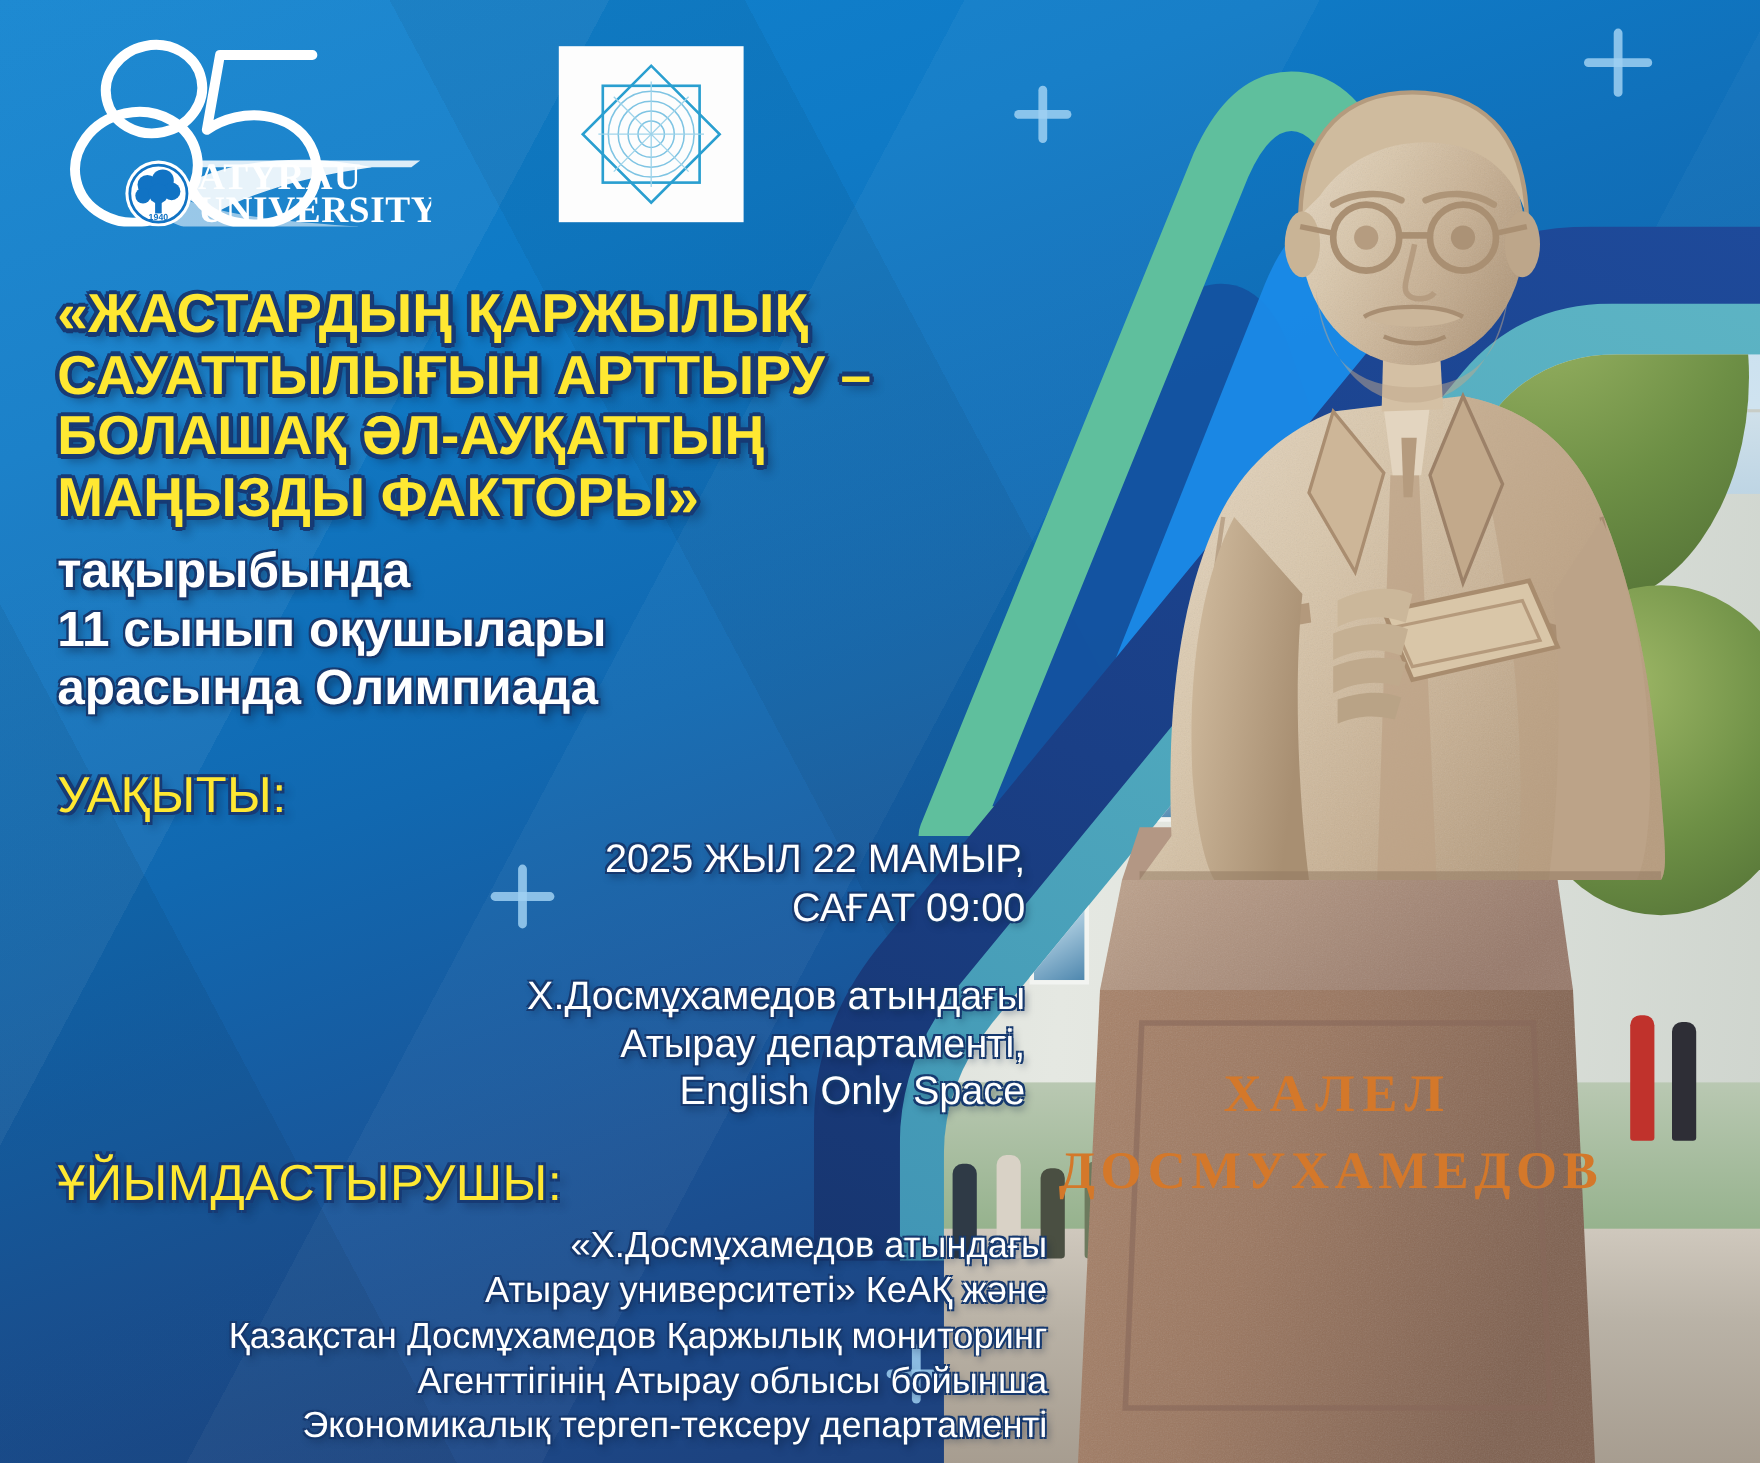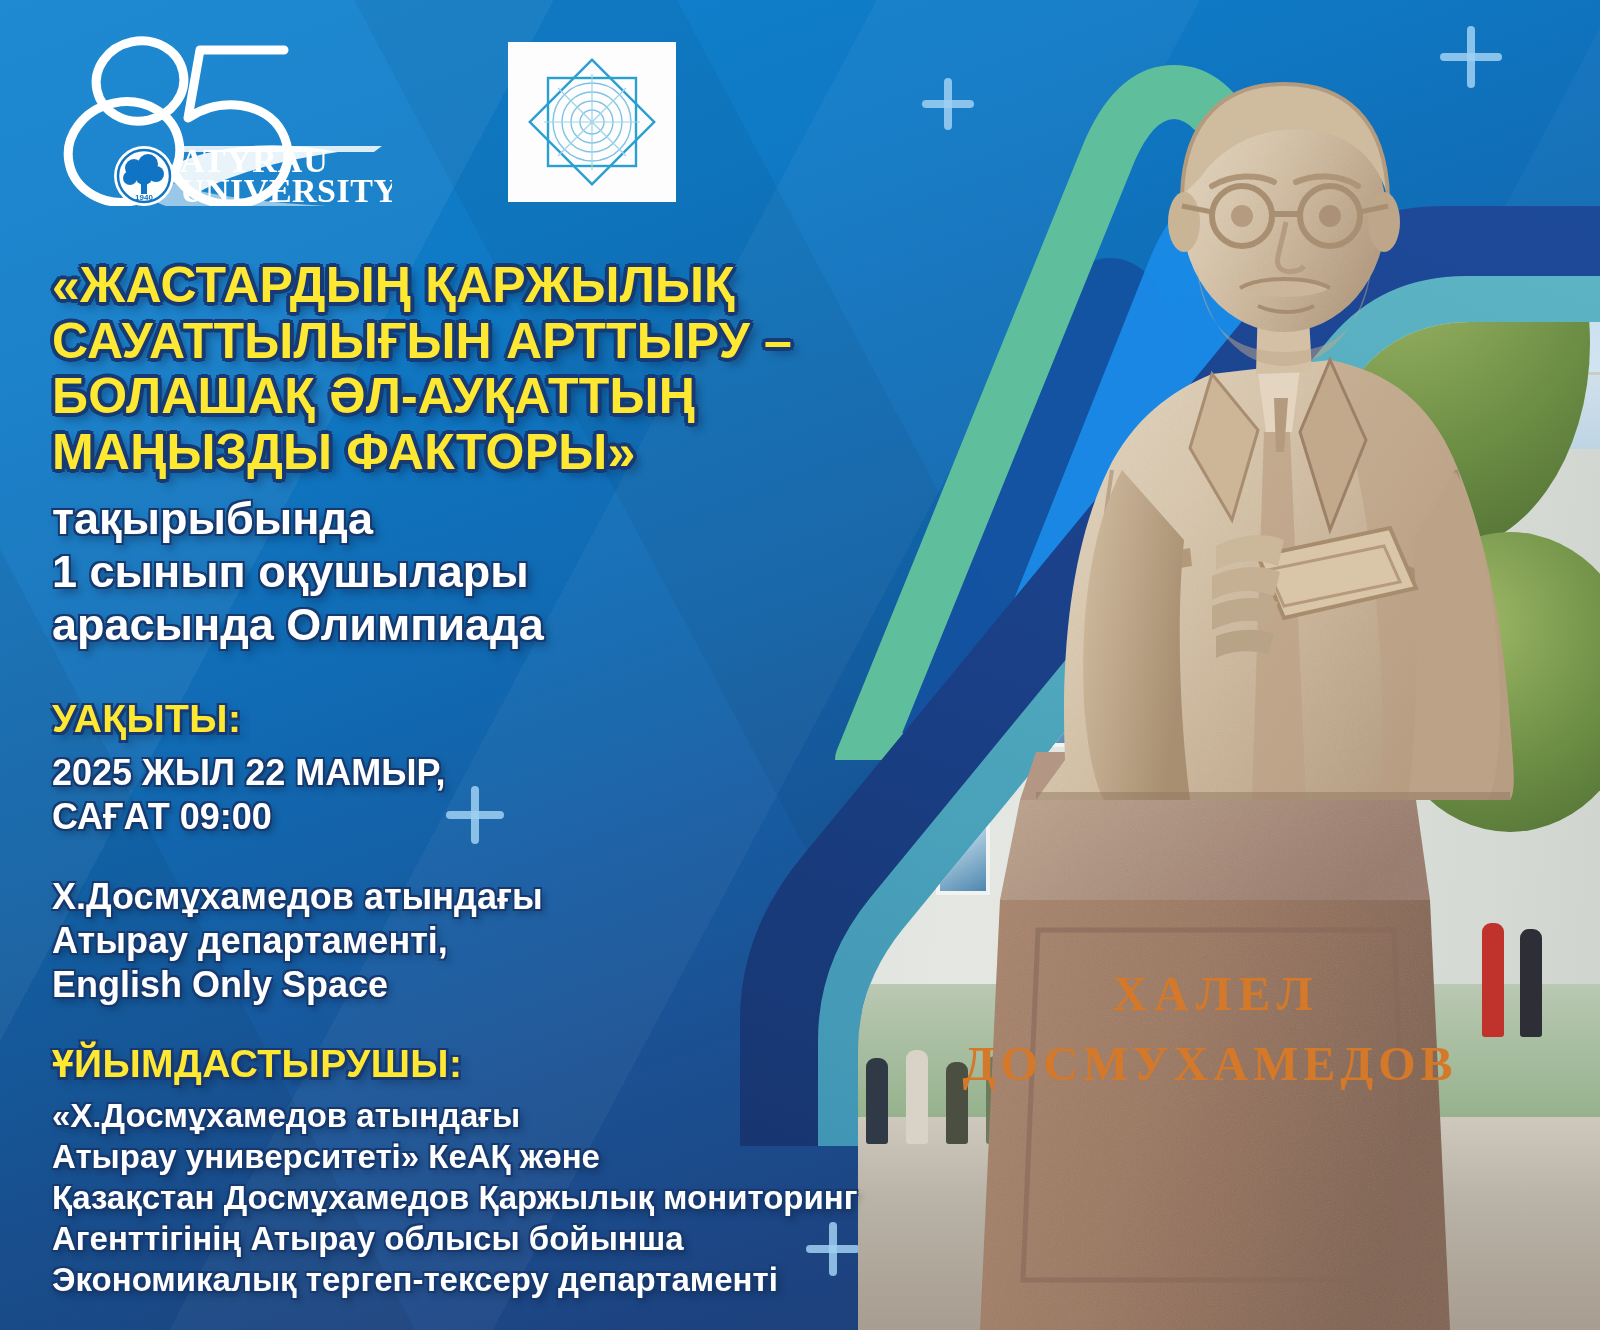"1 сынып оқушылары" div { text: 1 -> 11 }
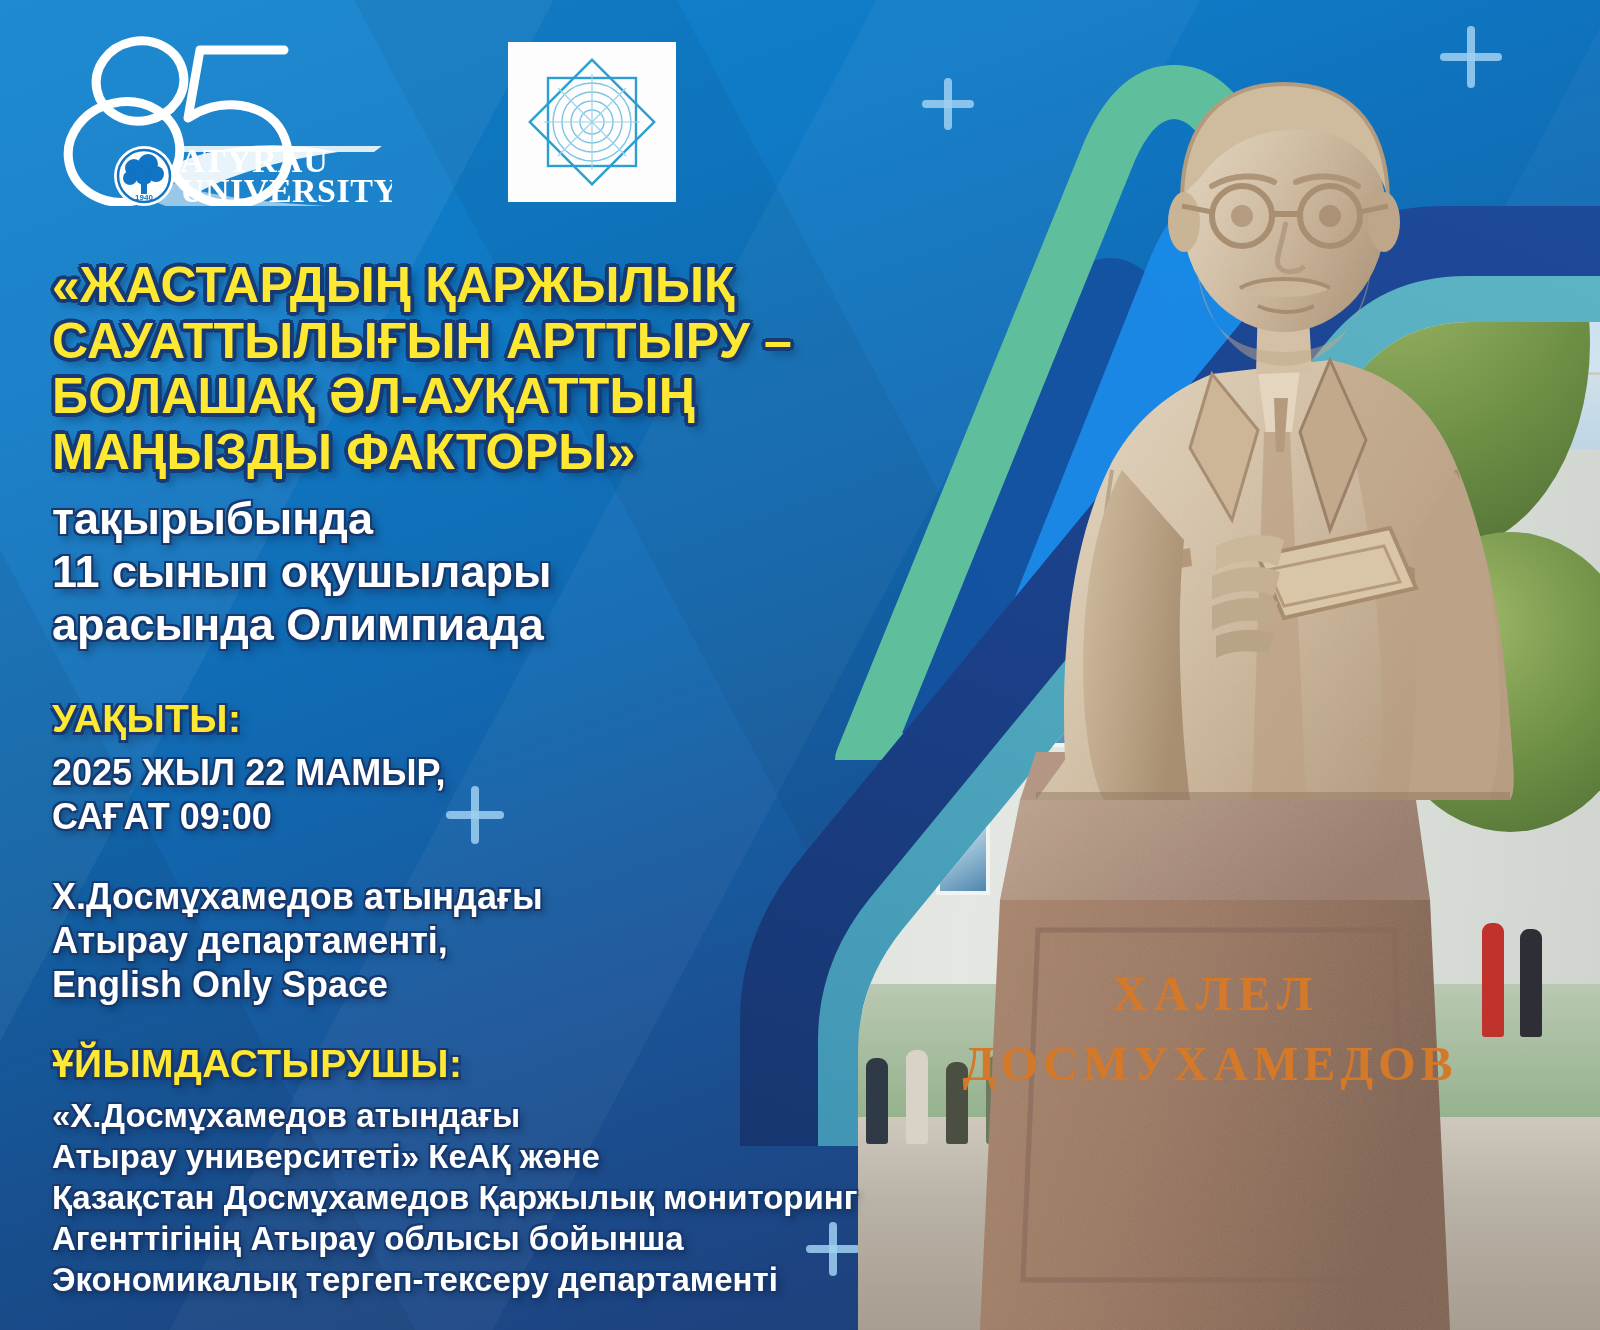"УАҚЫТЫ:" .label { font-size: 39px -> 46px; font-weight: 700 -> 400 }
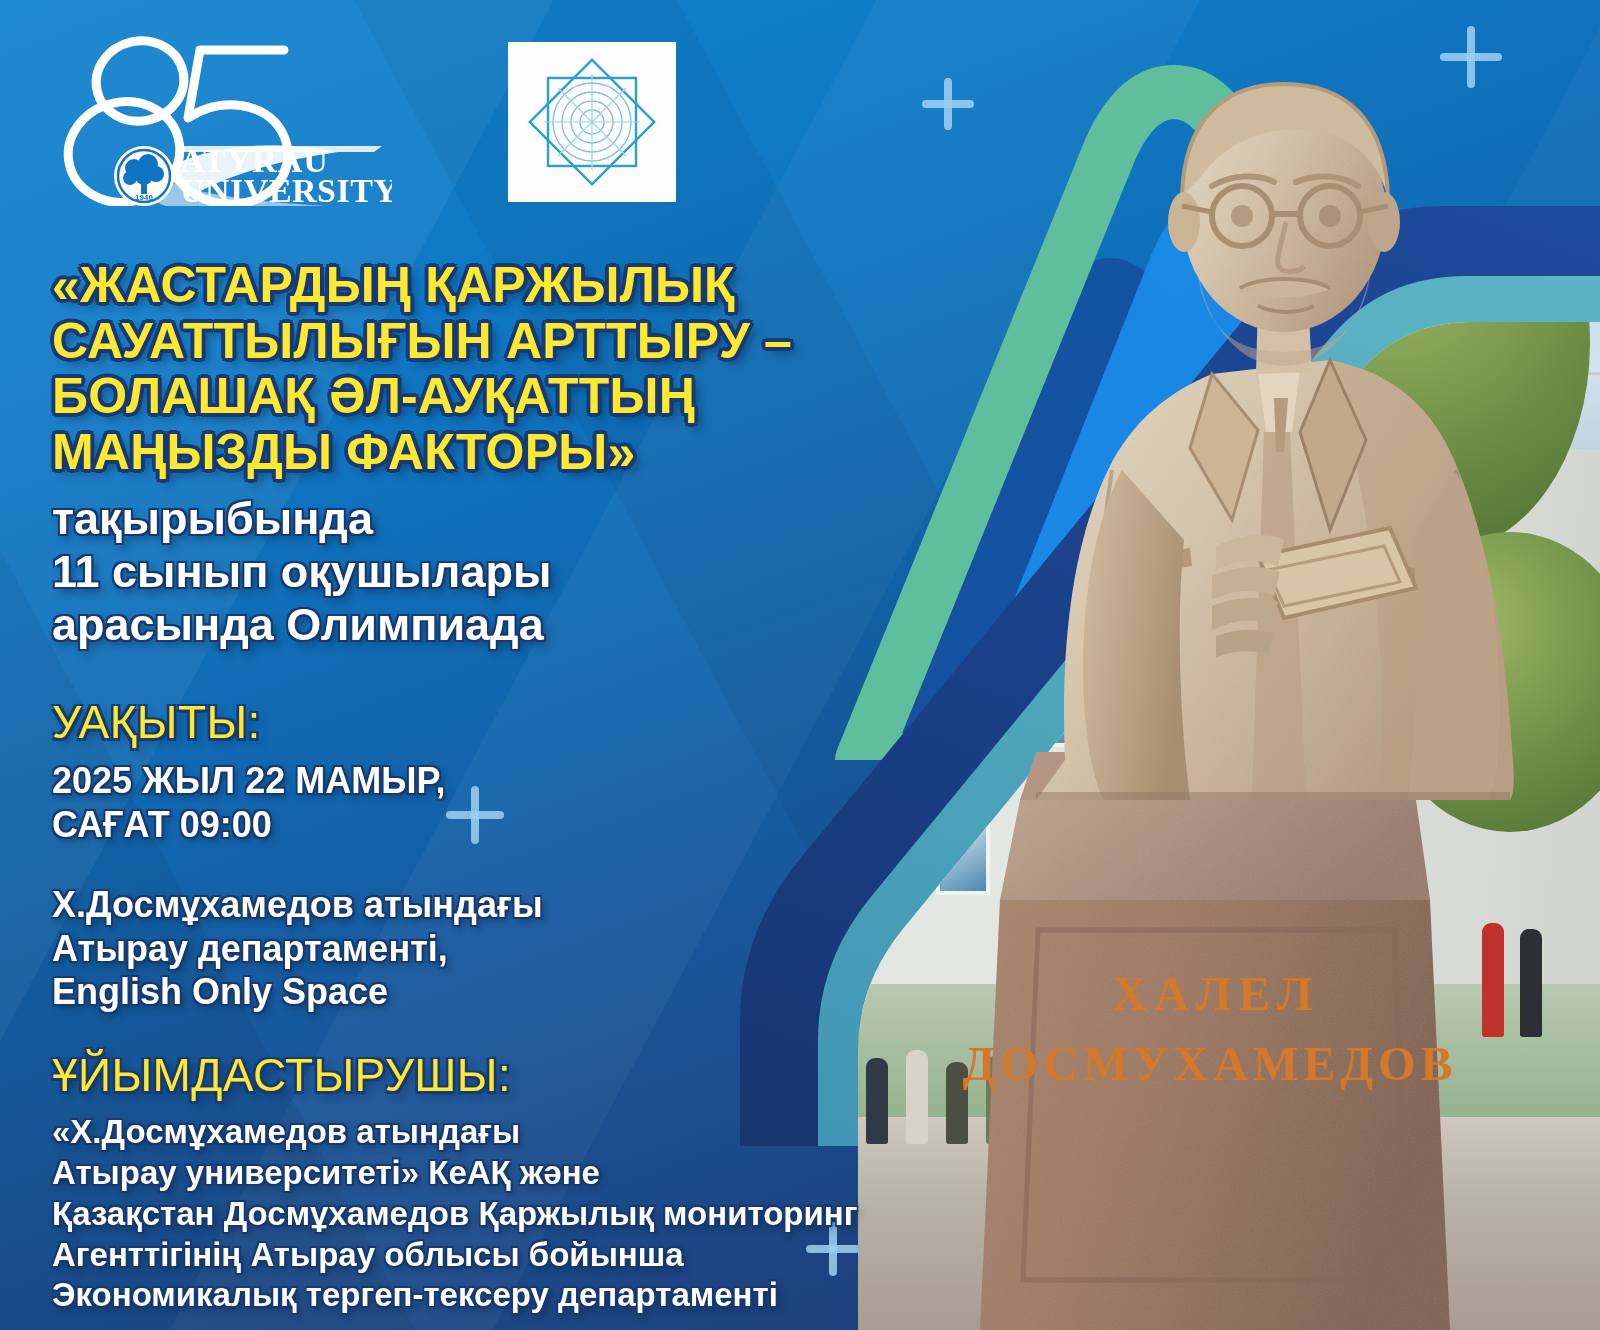"2025 ЖЫЛ 22 МАМЫР," .val { font-weight: 700 -> 400; text-align: none -> right }
